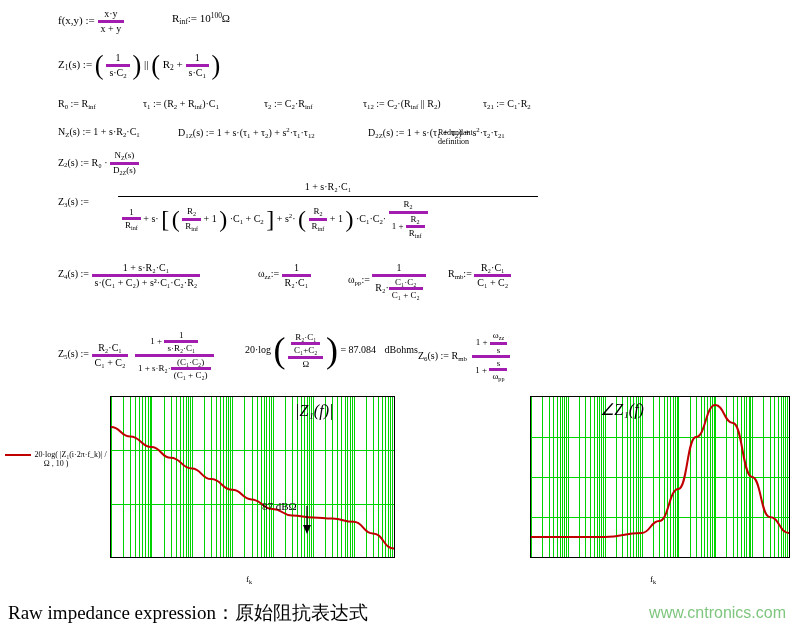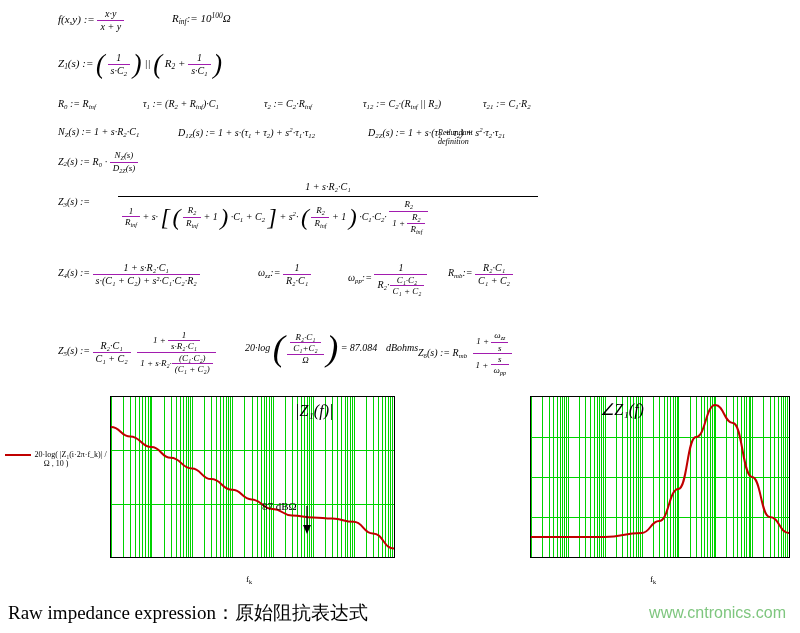"f(x,y) :=" #eq-region { font-style: italic -> none }
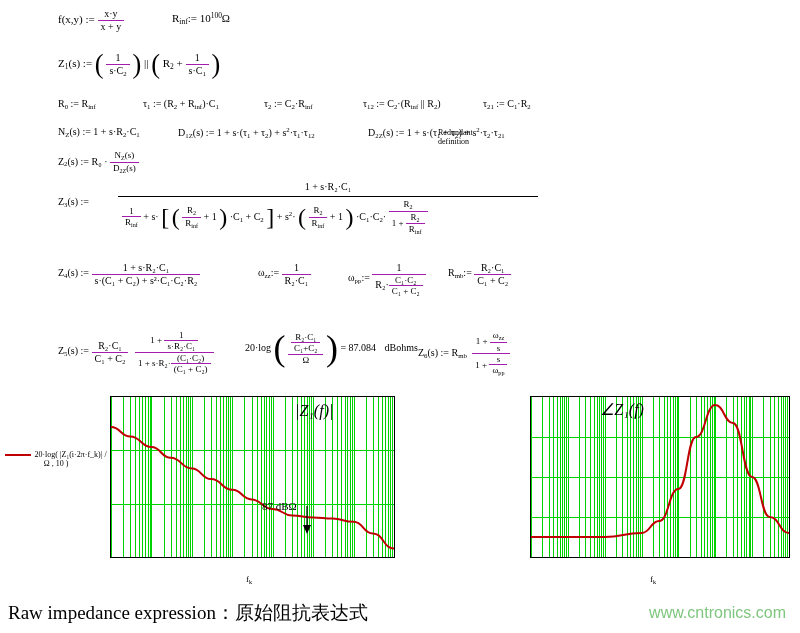"x·y" .frac .num { border-bottom: 1px solid #a21caf -> 3px solid #a21caf }
